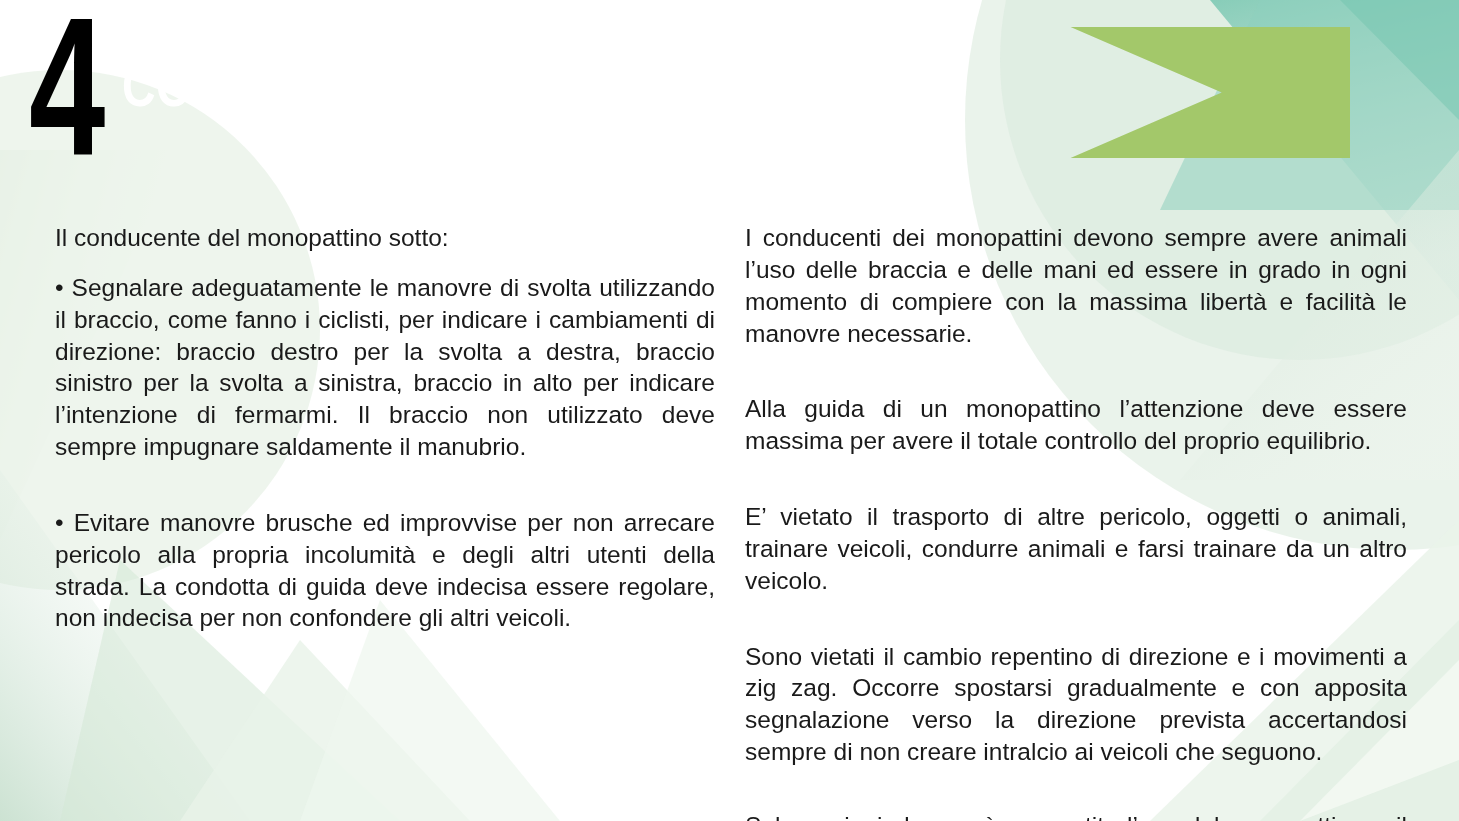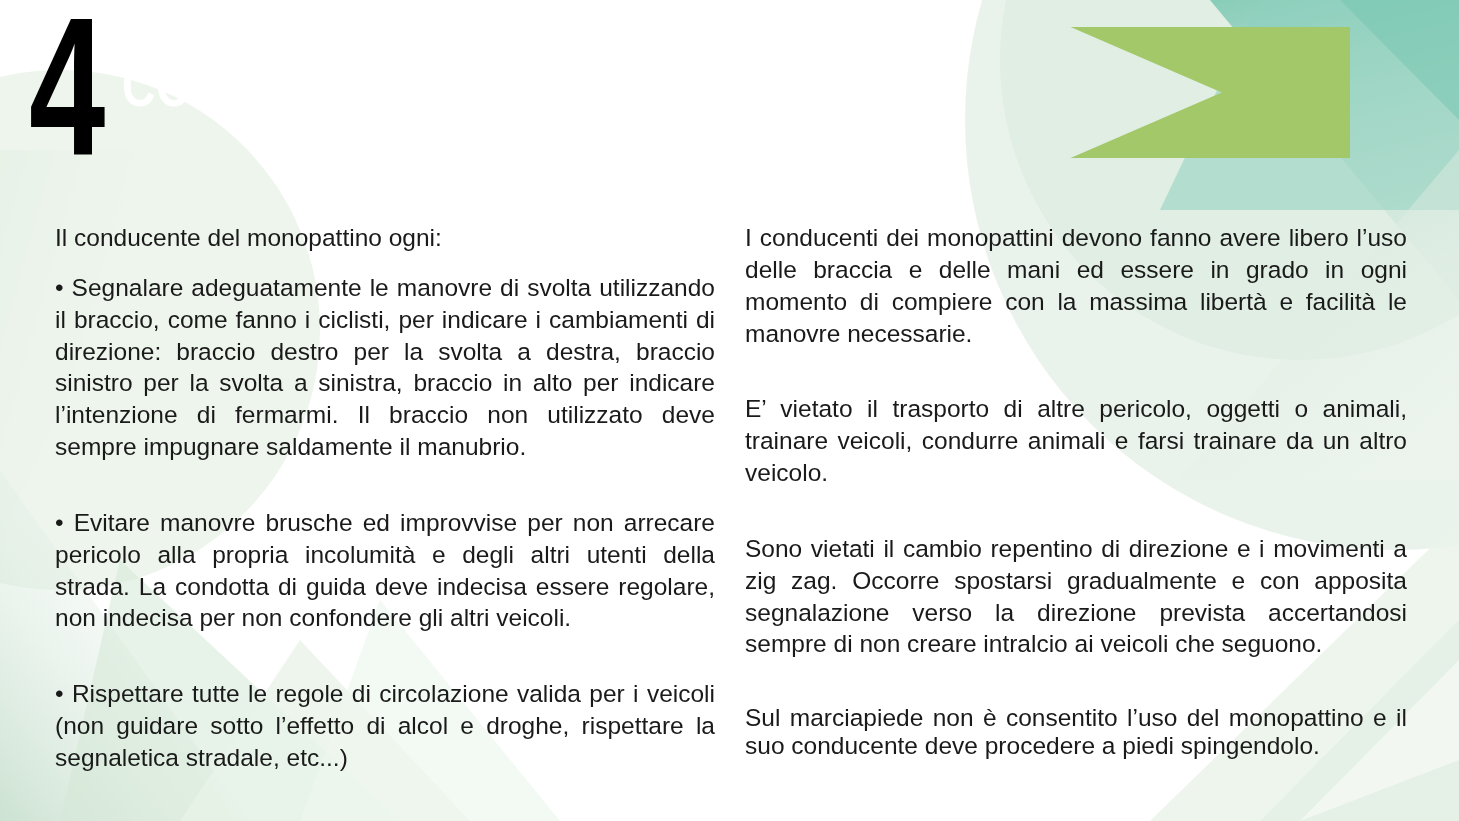"Il conducente del monopattino ogni:" p.para { text: ogni -> sotto }
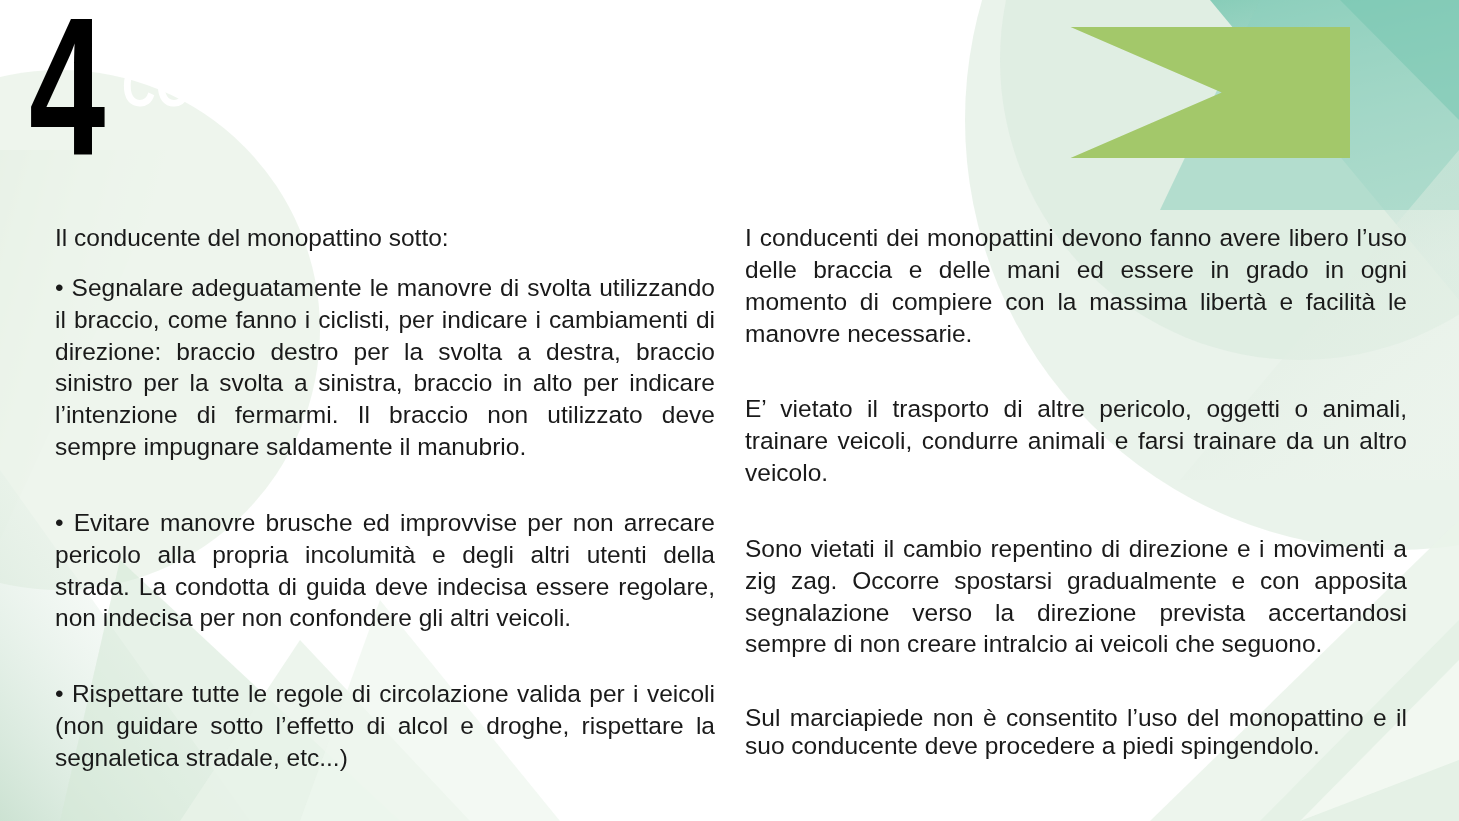"I conducenti dei monopattini devono" p.para { text: fanno avere libero -> sempre avere animali }
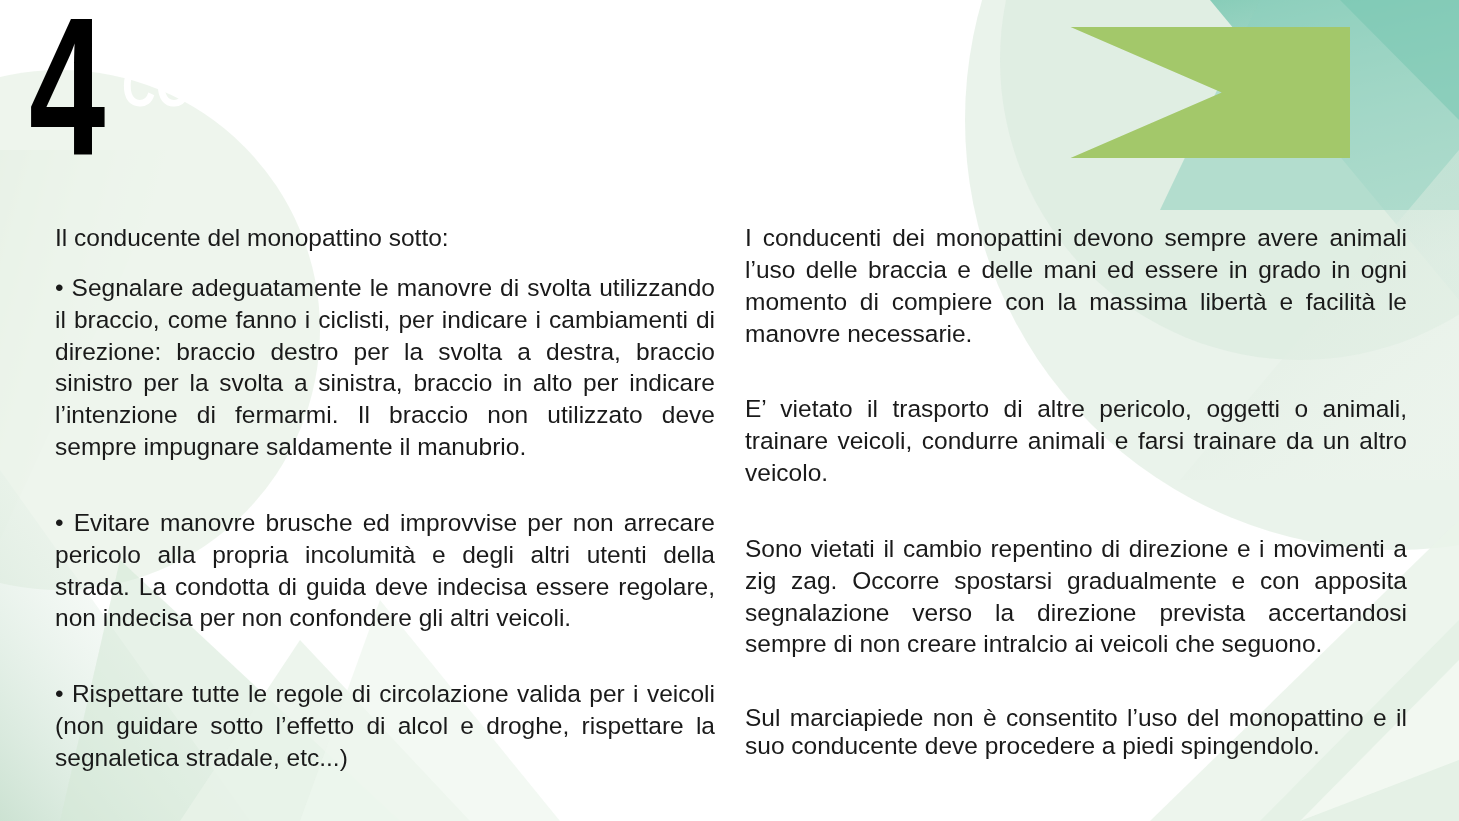"Alla guida di un monopattino" p.para { html: none -> <p>Alla guida di un monopattino l’attenzione deve essere massima per avere il totale controllo del proprio equilibrio.</p> }
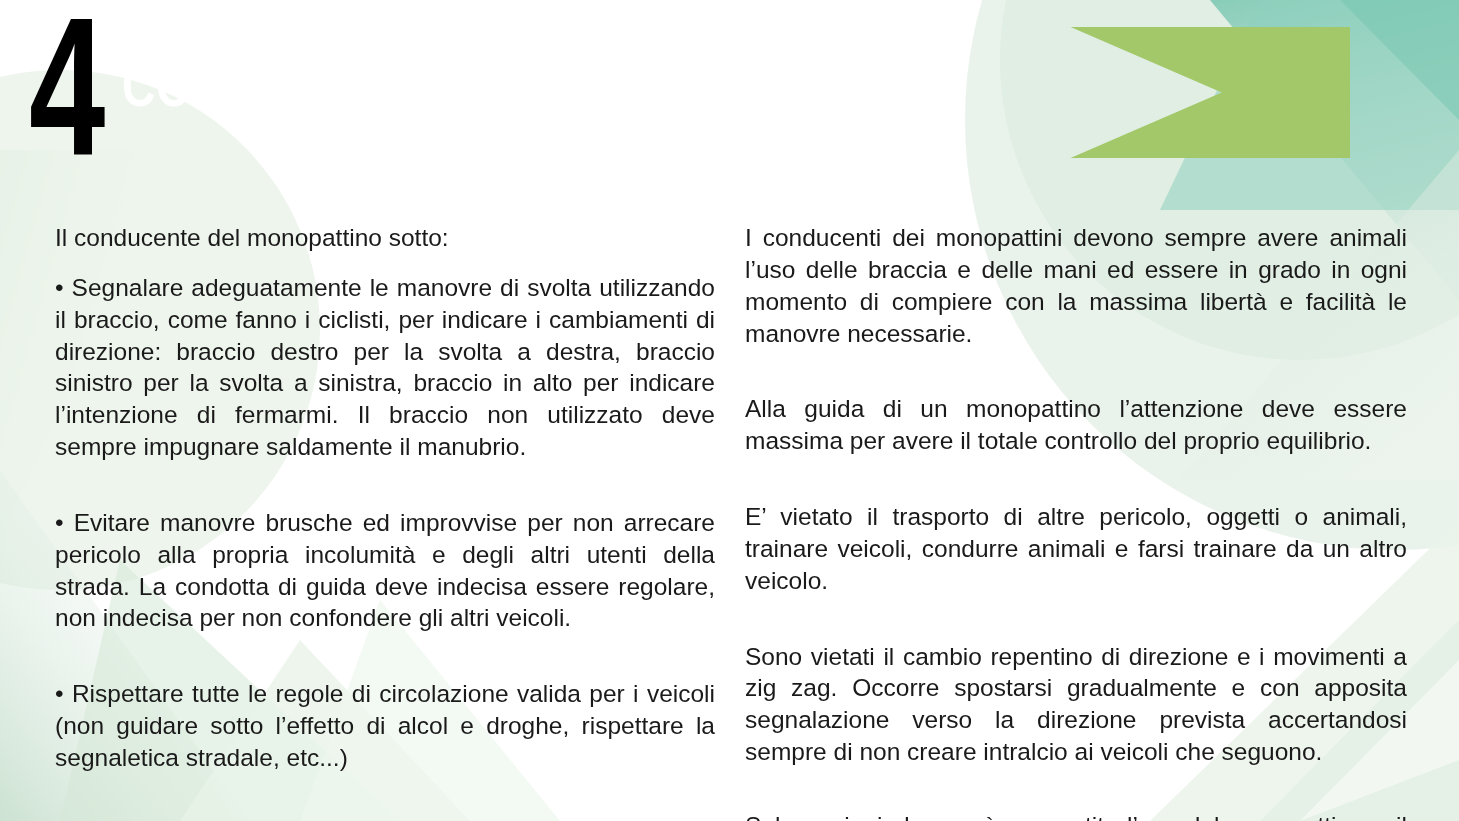"• Rispettare tutte le regole" p.para { html: <p>• Rispettare tutte le regole di circolazione valida per i veicoli (non guidare sotto l’effetto di alcol e droghe, rispettare la segnaletica stradale, etc...)</p> -> none }
